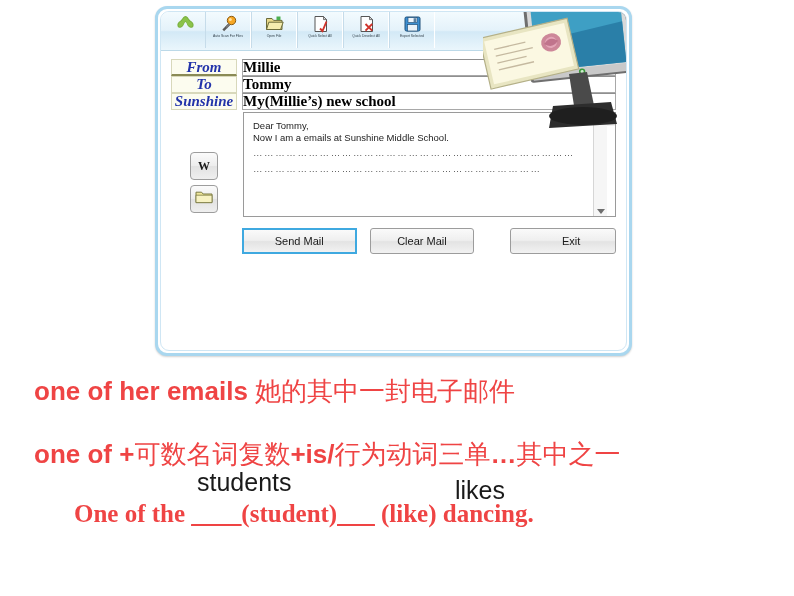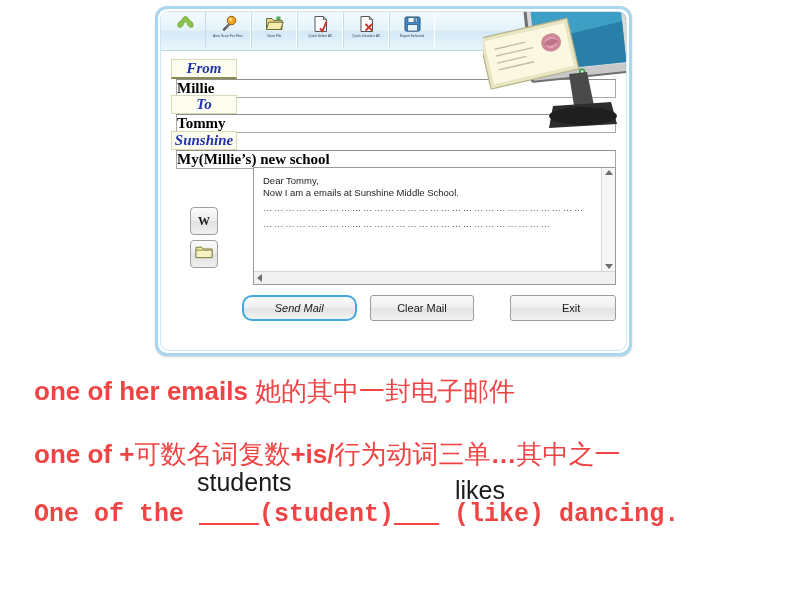"From" .field-row { flex-direction: column -> none; height: 26px -> 17px; margin-bottom: 10px -> 0 }
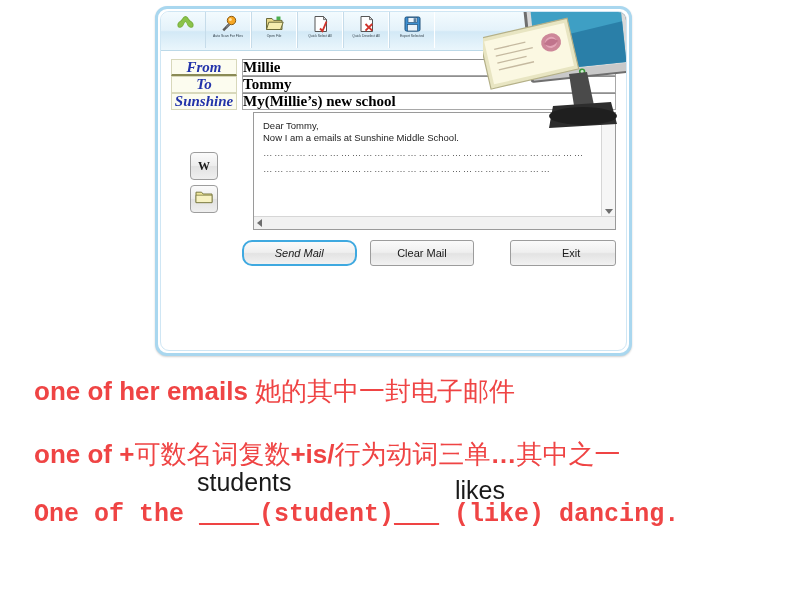"Dear Tommy," #msg-wrap { flex-direction: column -> row; height: 118px -> 105px; margin-left: 16px -> 6px }
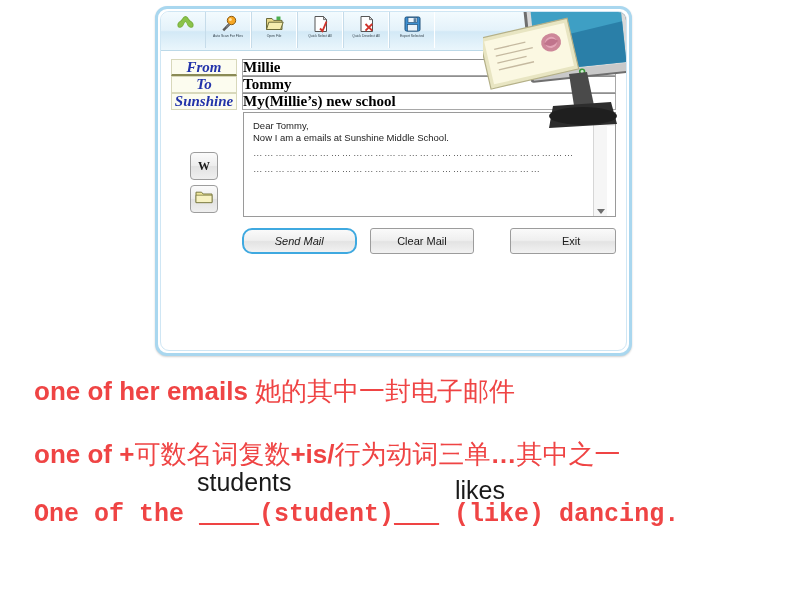"Send Mail" #btn-send { border-radius: 10px -> 0; font-style: italic -> none }
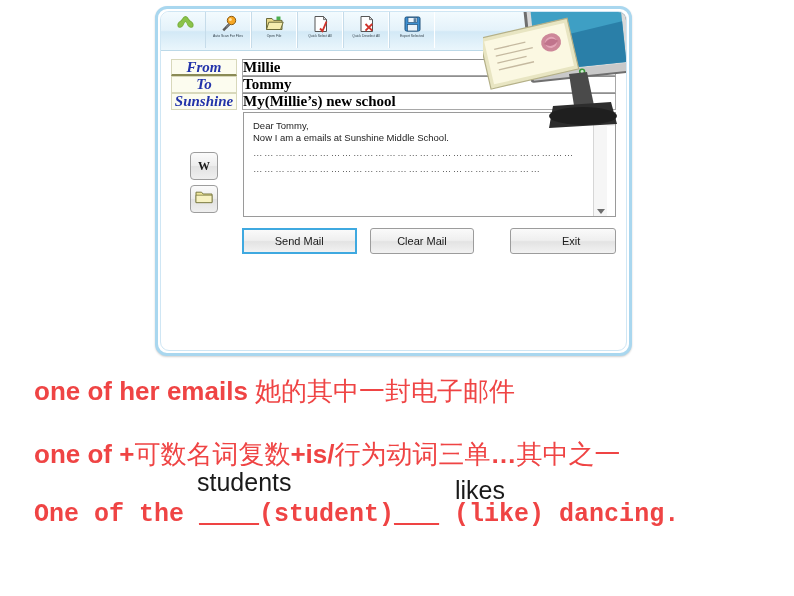"One of the ____(student)___ (like)" #anno-3 { font-family: Liberation Mono, monospace -> Liberation Serif, serif; margin-left: none -> 40px }
